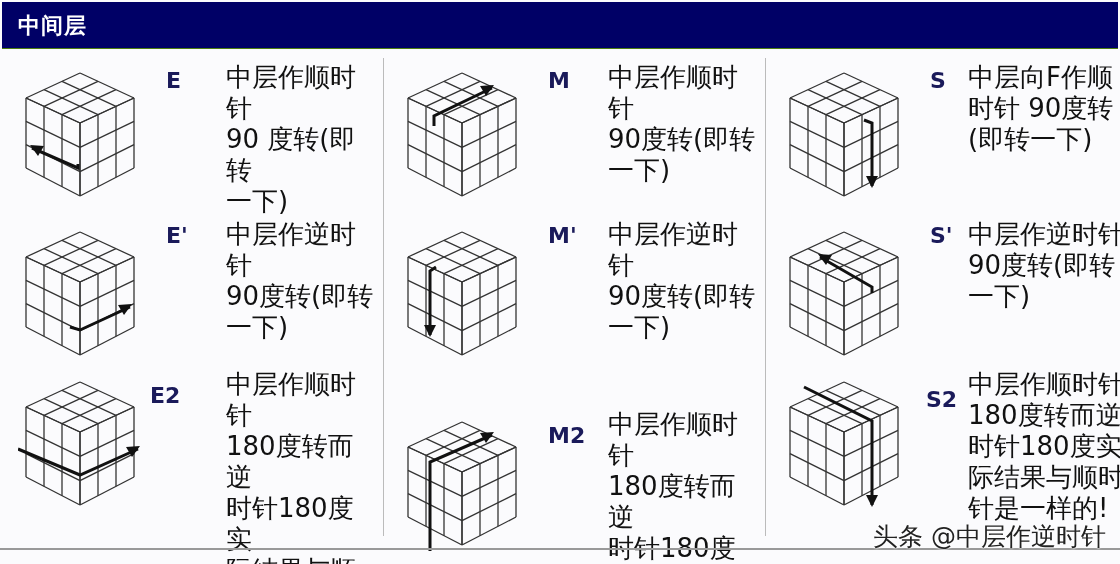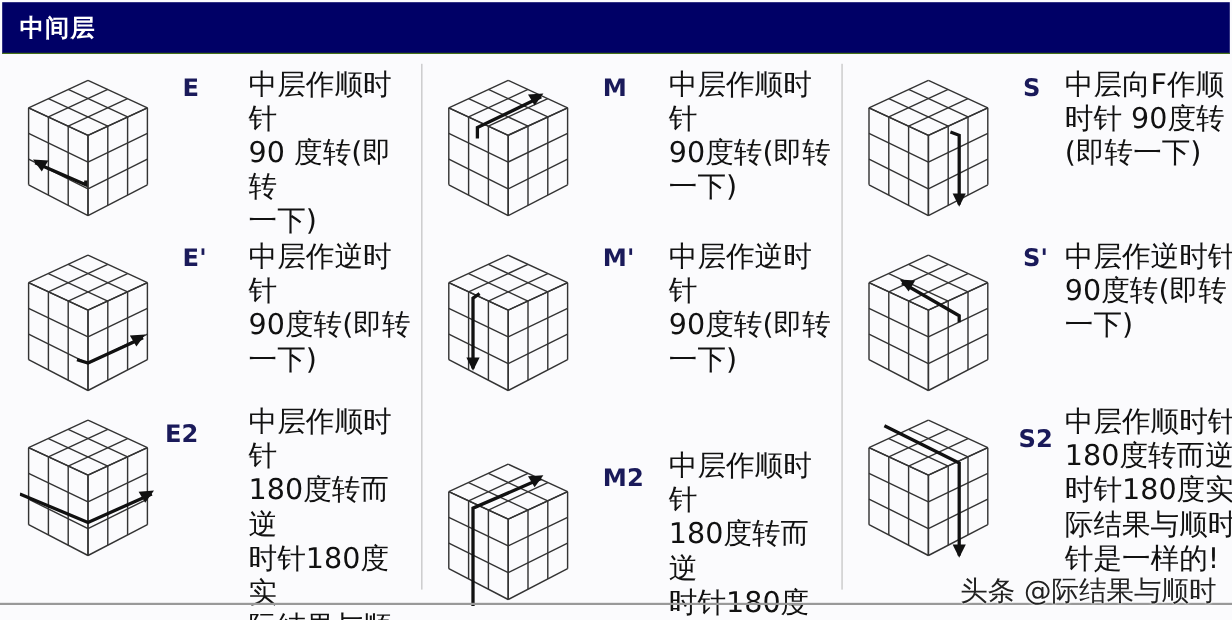"头条 @际结果与顺时" div.watermark { text: @际结果与顺时 -> @中层作逆时针 }
